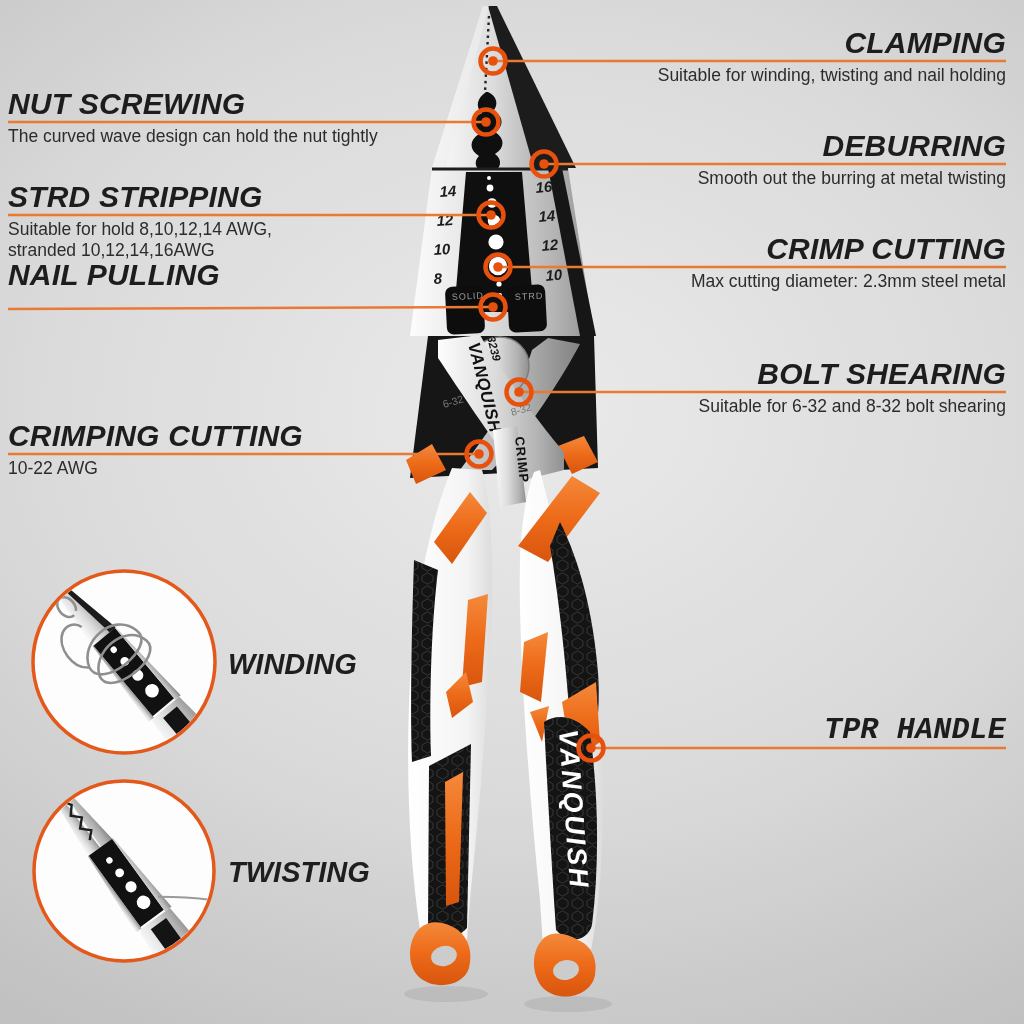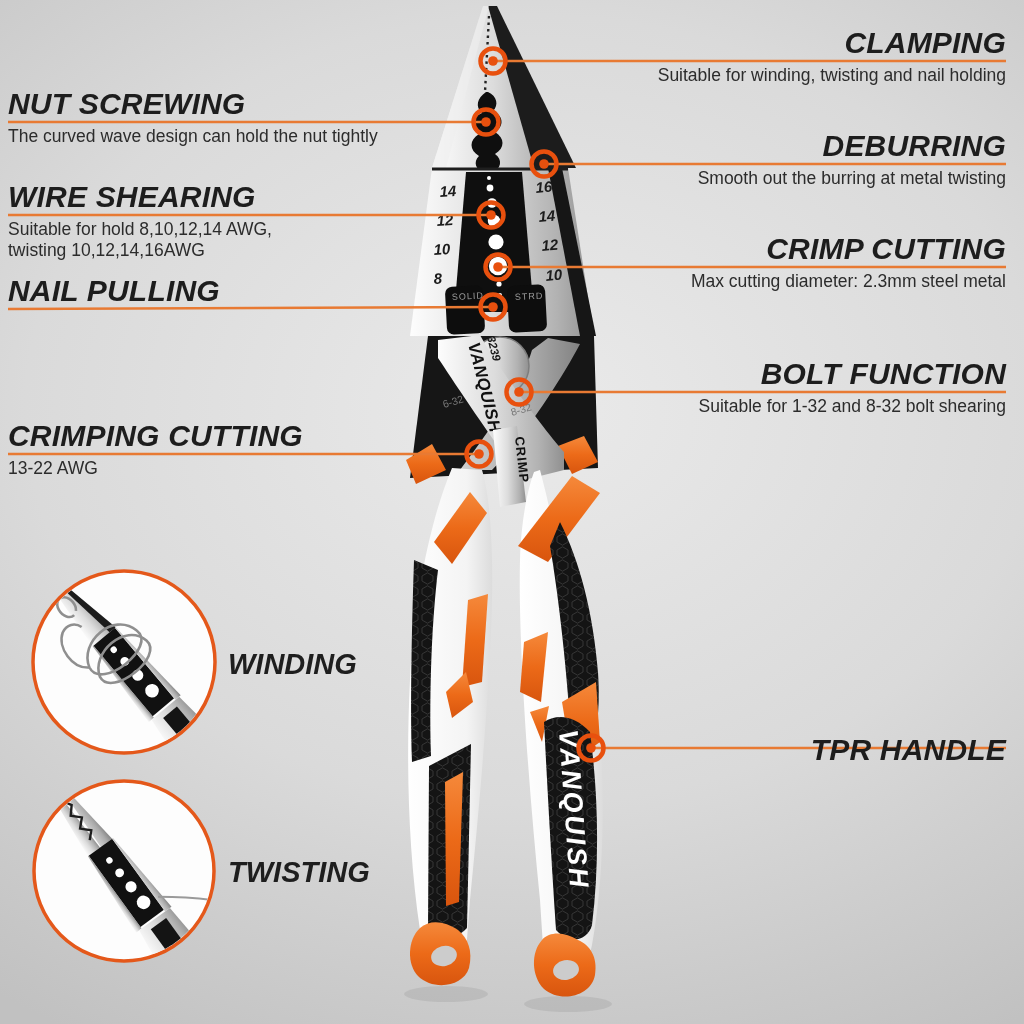"WIRE SHEARING" div.co-title { text: WIRE SHEARING -> STRD STRIPPING }
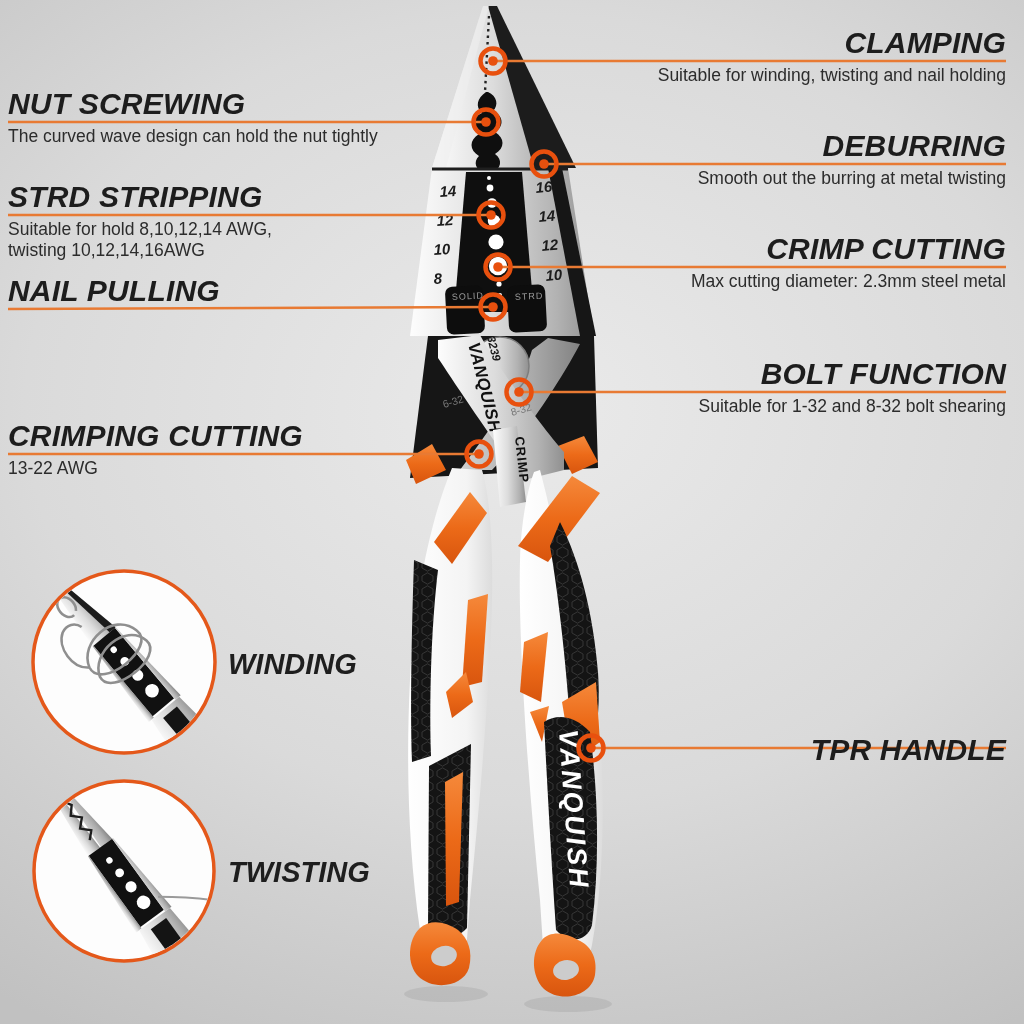"twisting 10,12,14,16AWG" div { text: twisting -> stranded }
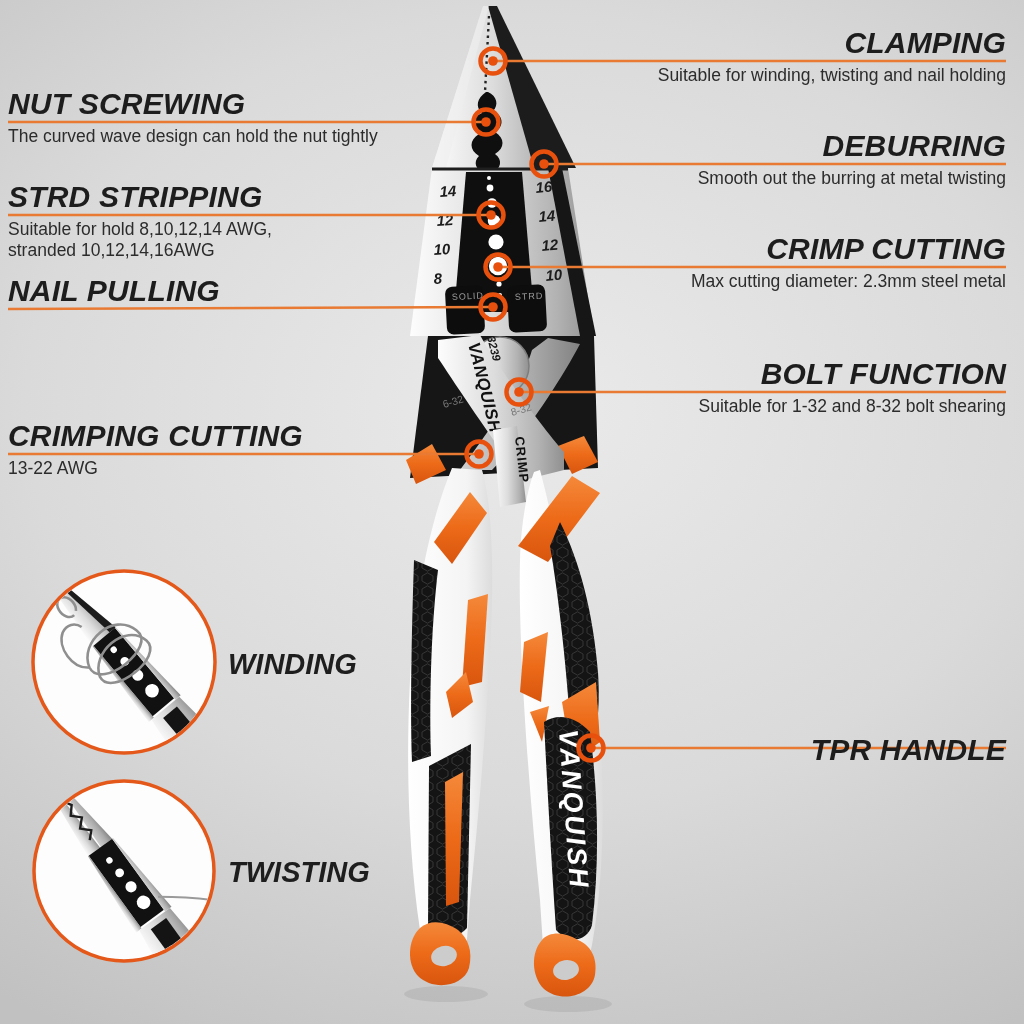"NAIL PULLING" #co-nail { top: 274px -> 258px }
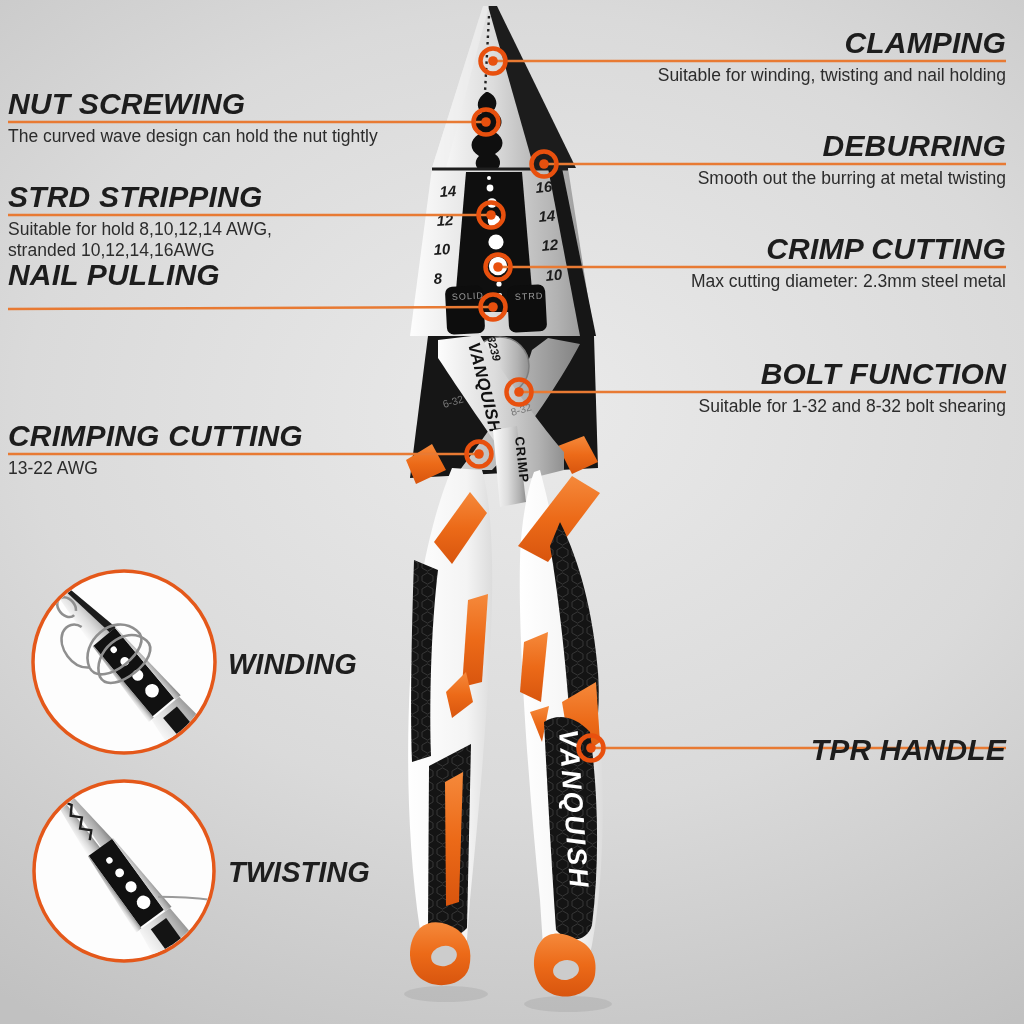"BOLT FUNCTION" div.co-title { text: FUNCTION -> SHEARING }
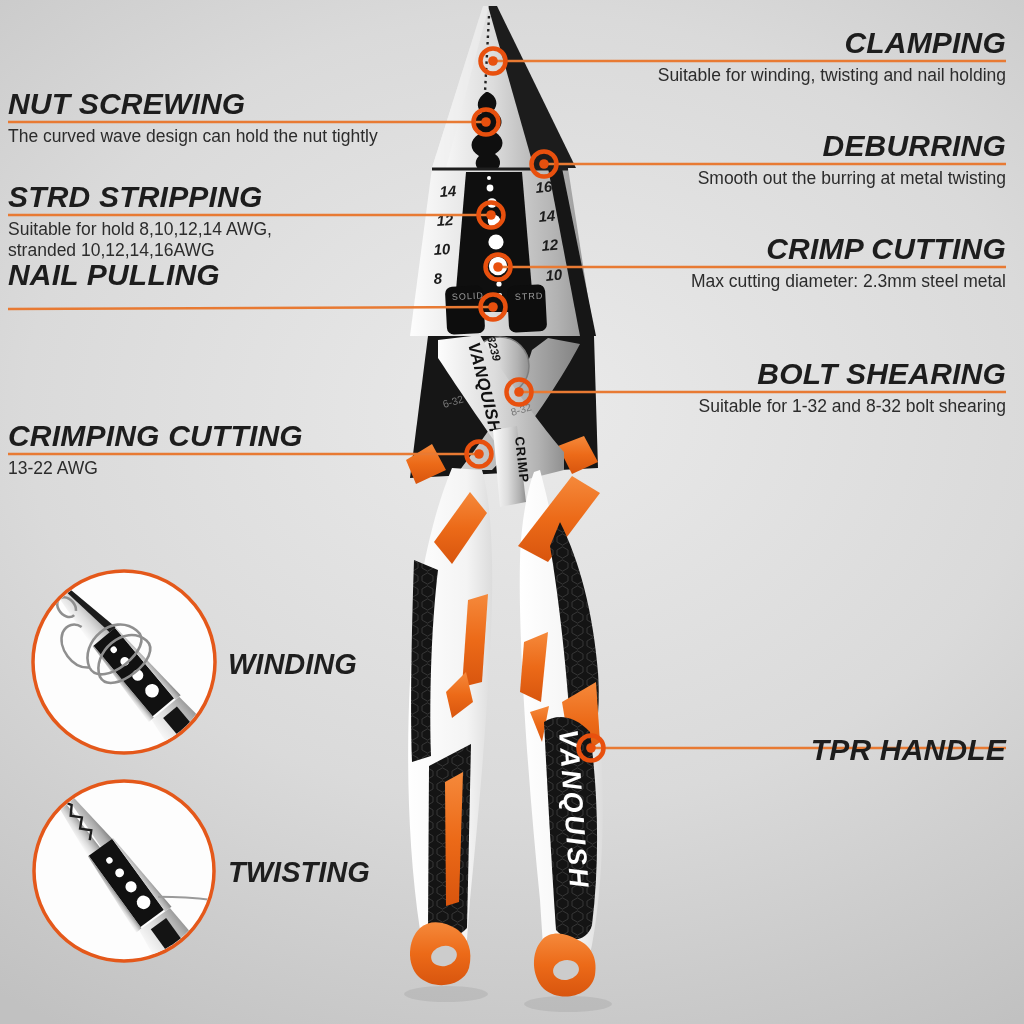"Suitable for 1-32 and 8-32" div.co-sub { text: 1-32 -> 6-32 }
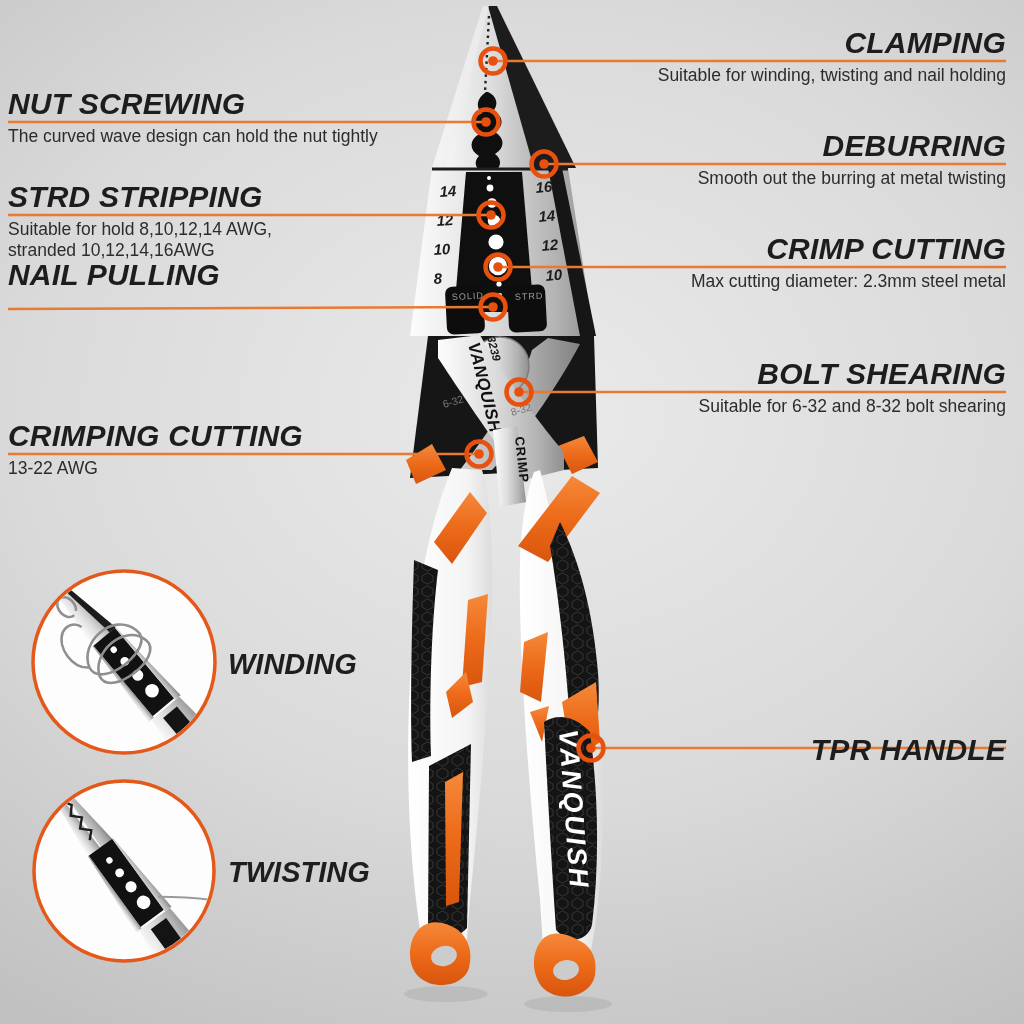"13-22 AWG" div.co-sub { text: 13-22 -> 10-22 }
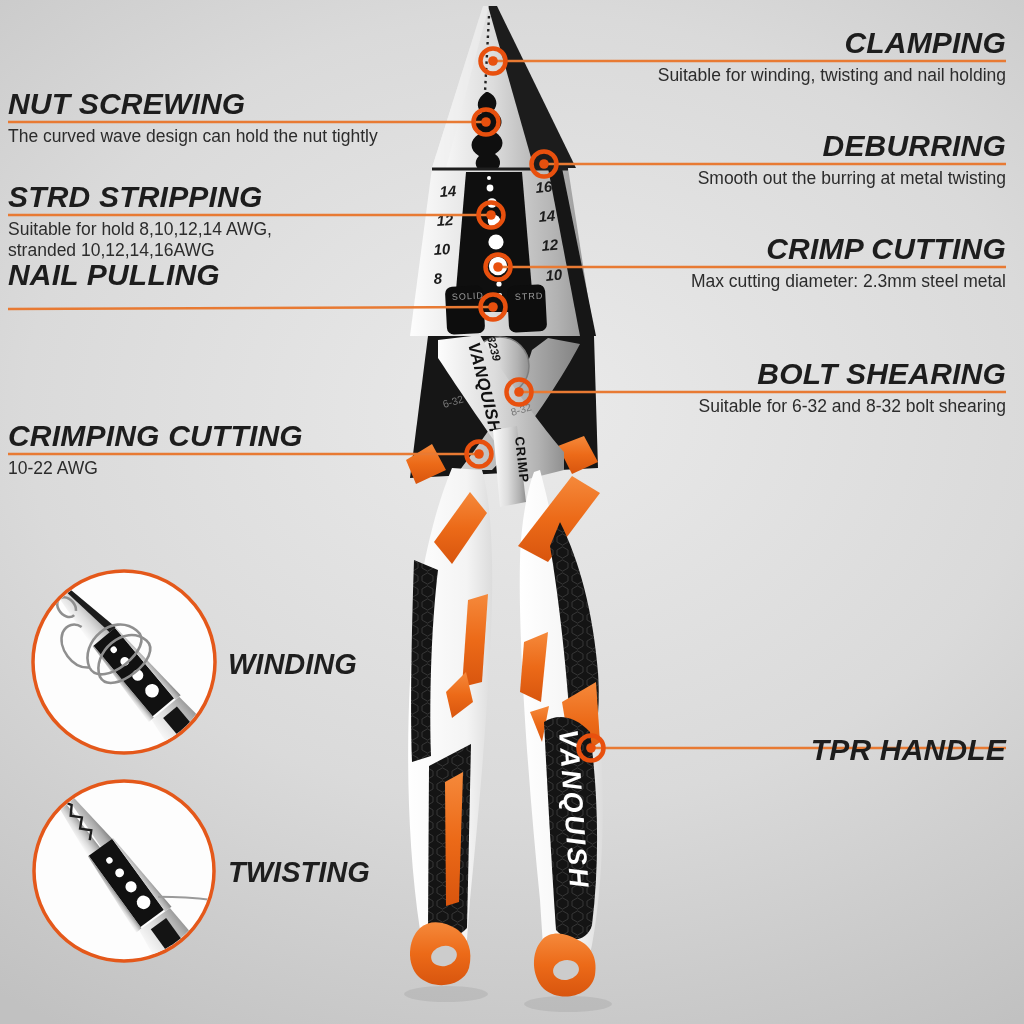"TPR HANDLE" #co-tpr { font-family: none -> Liberation Mono, monospace; top: 733px -> 713px }
